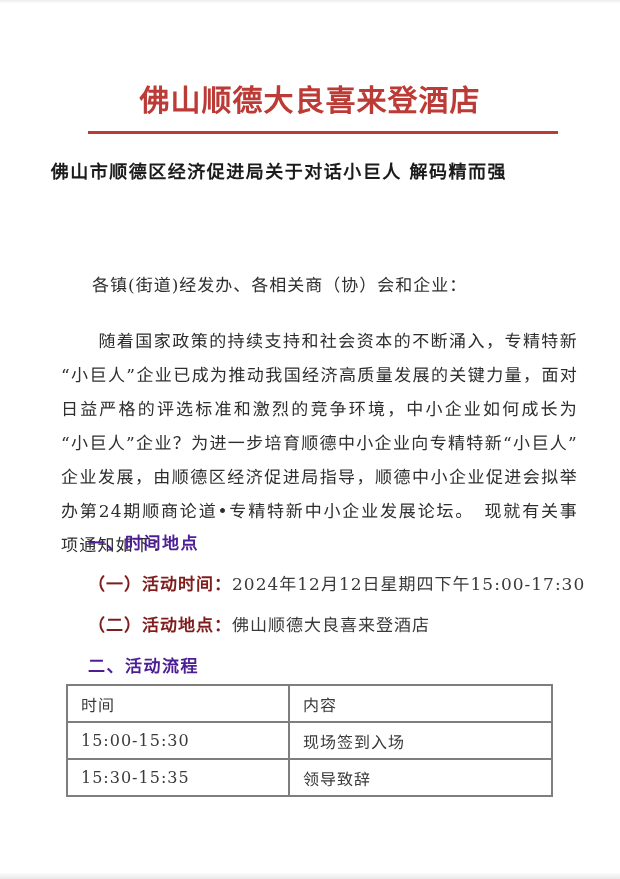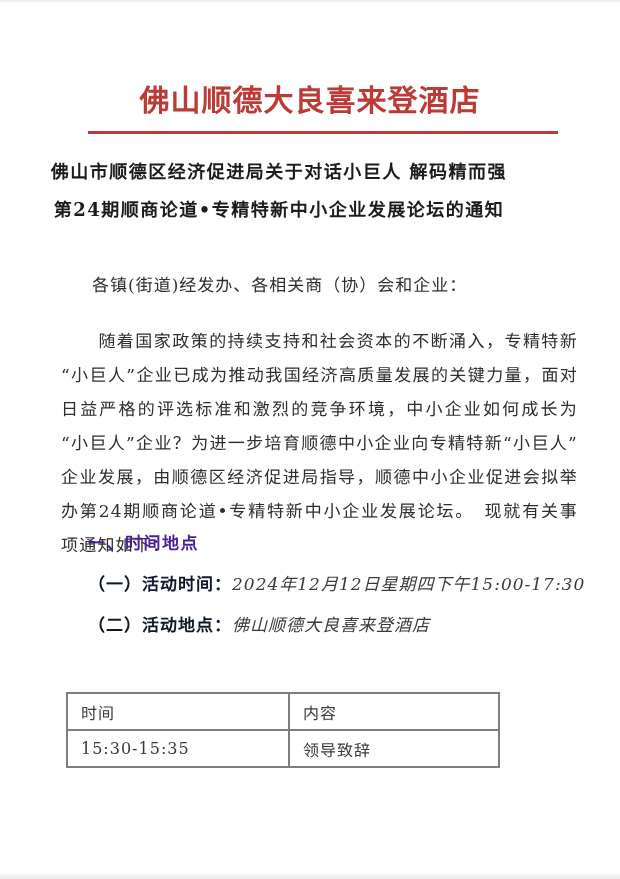"第24期顺商论道•专精特新中小企业发展论坛的通知" div.doc-title { html: <div>第24期顺商论道•专精特新中小企业发展论坛的通知</div> -> none }
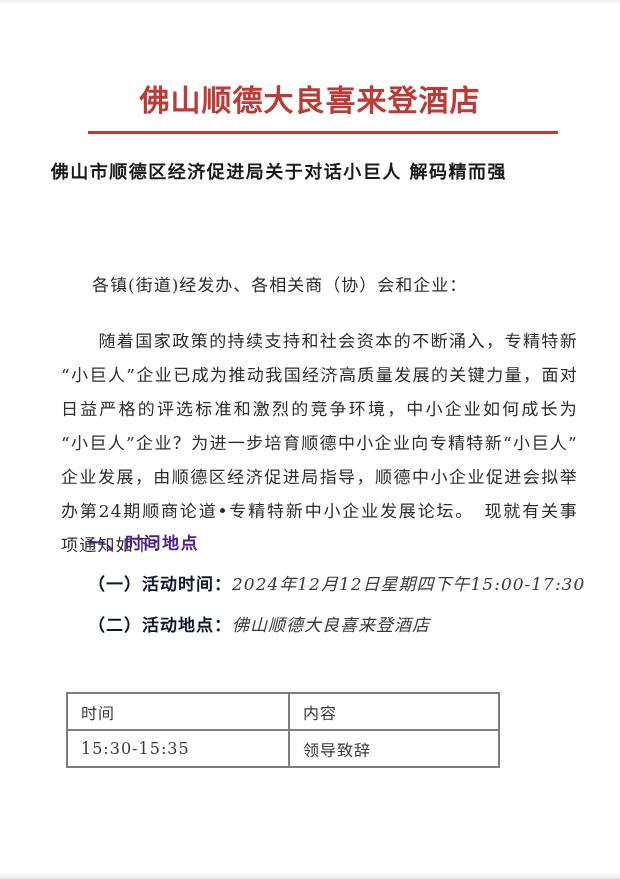"（一）活动时间：" .item-line .lbl { color: #0f172a -> #7f1d1d }
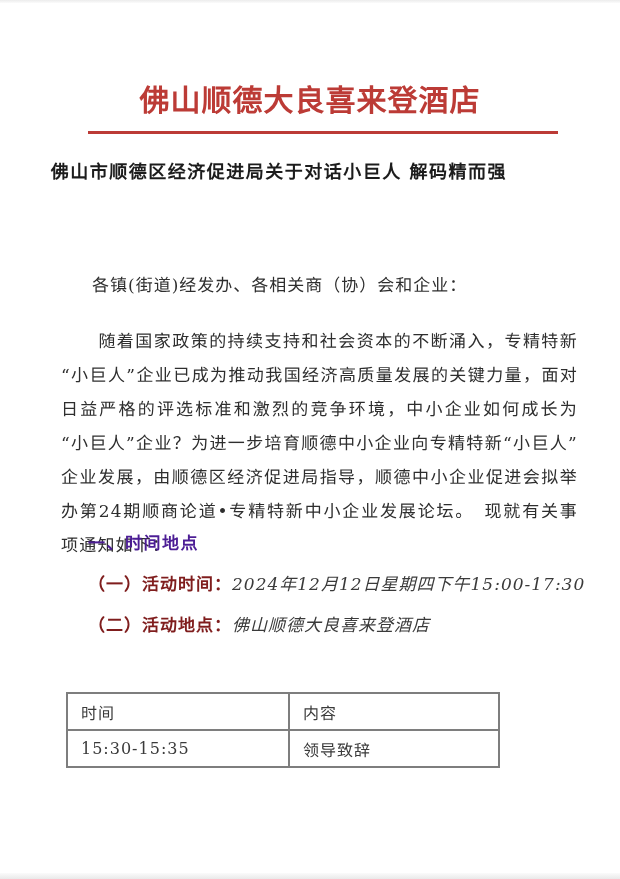"2024年12月12日星期四下午15:00-17:30" .item-line .val { font-style: italic -> none }
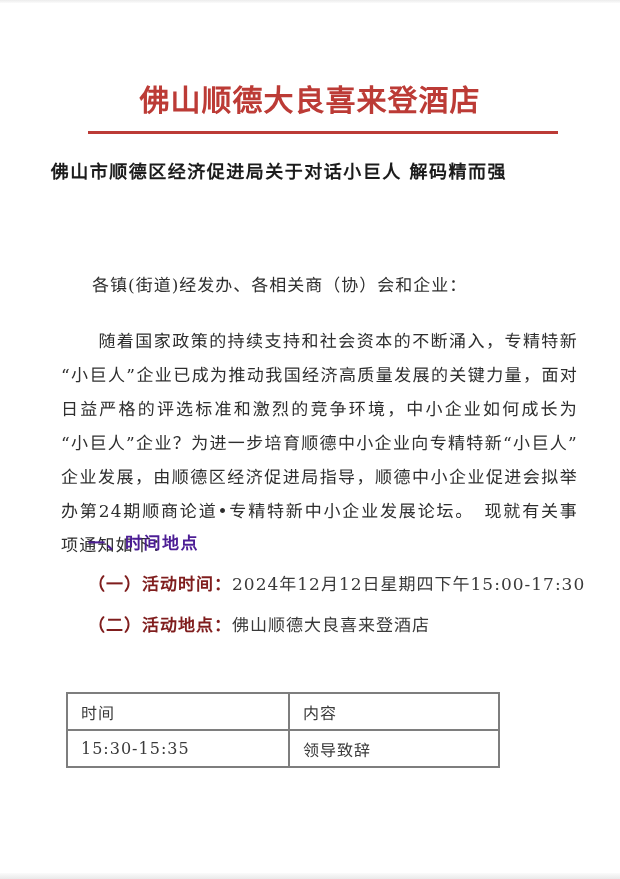"二、活动流程" div.sec-heading { html: none -> <div>二、活动流程</div> }
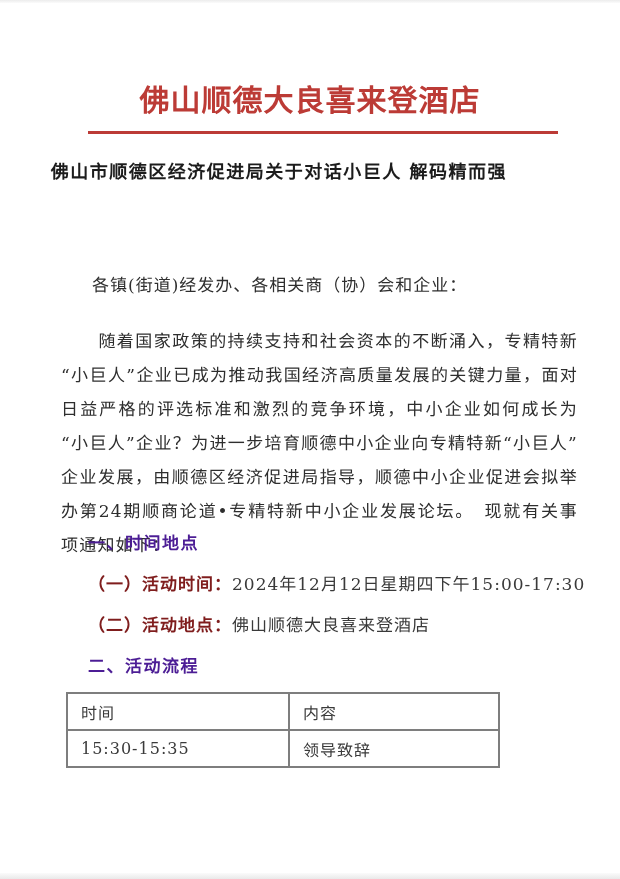"时间" table.schedule { margin-top: 8px -> none; width: 434px -> 487px }
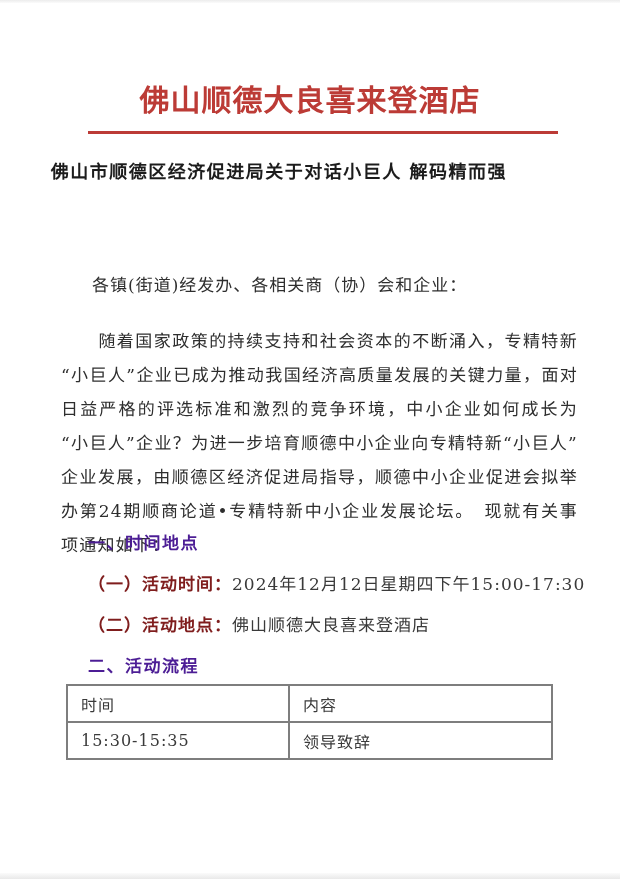"15:00-15:30" tr { html: none -> <tr> <td>15:00-15:30</td> <td>现场签到入场</td> </tr> }
